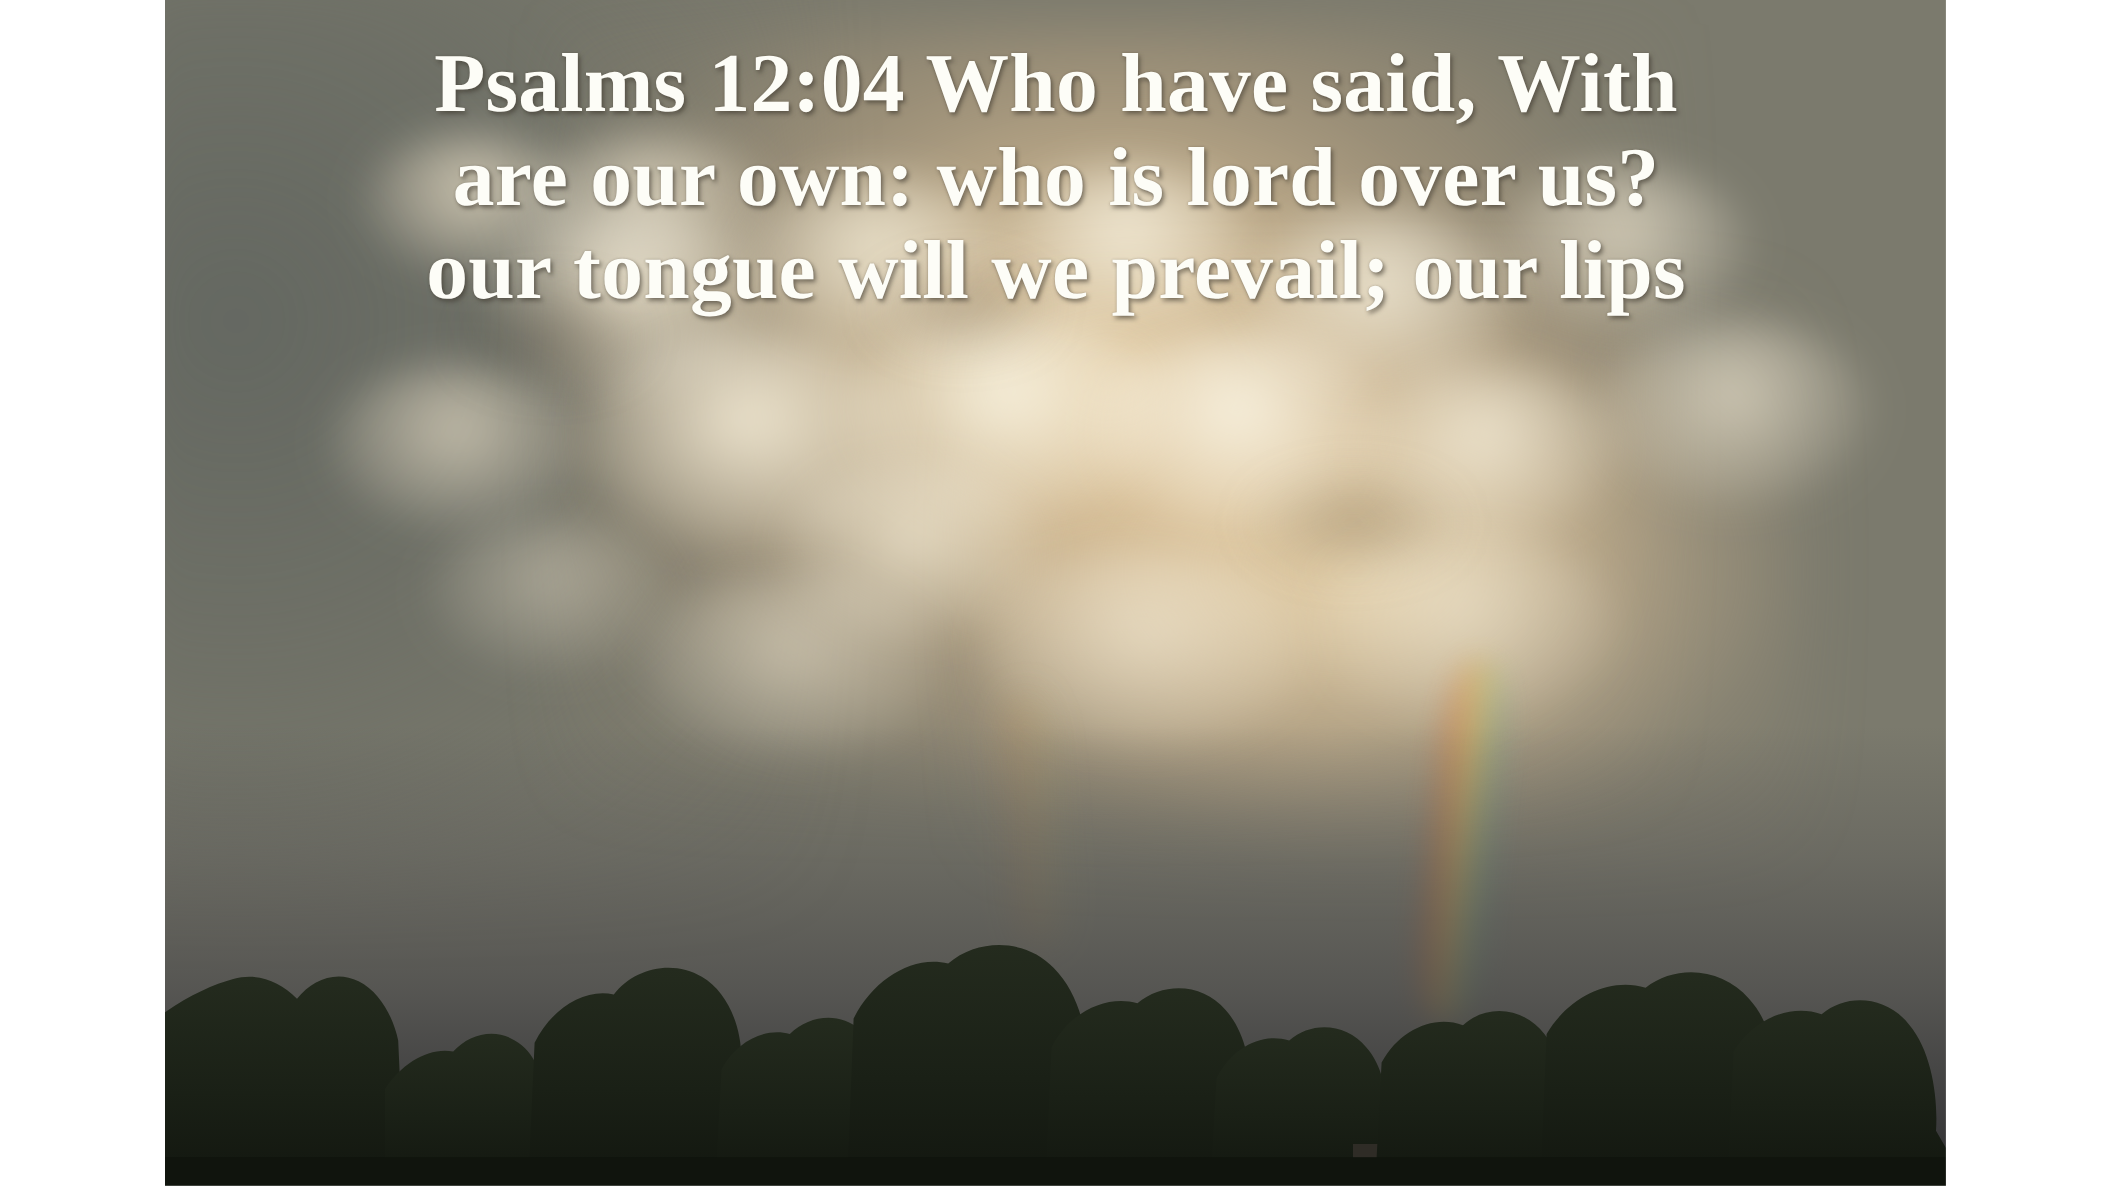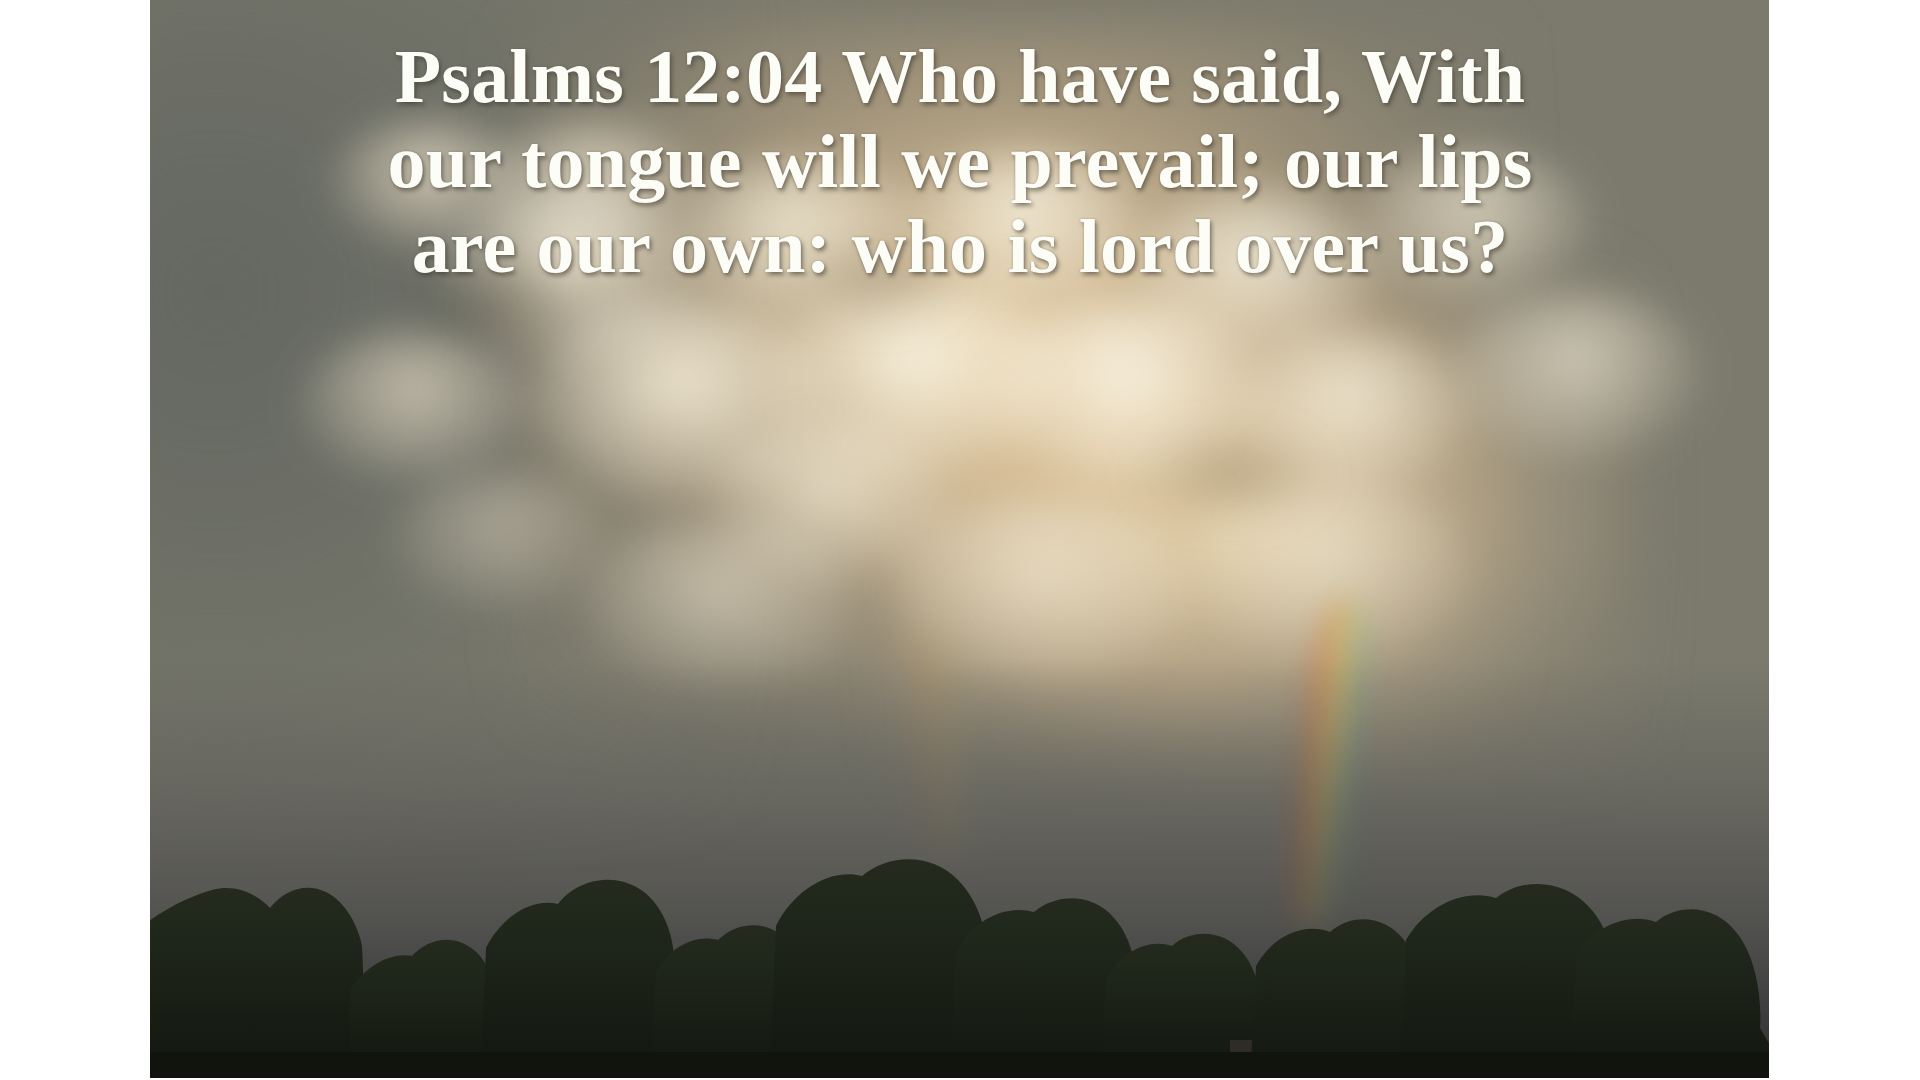"our tongue will we prevail;" div { order: before "are our own: who is" -> after "are our own: who is" }
